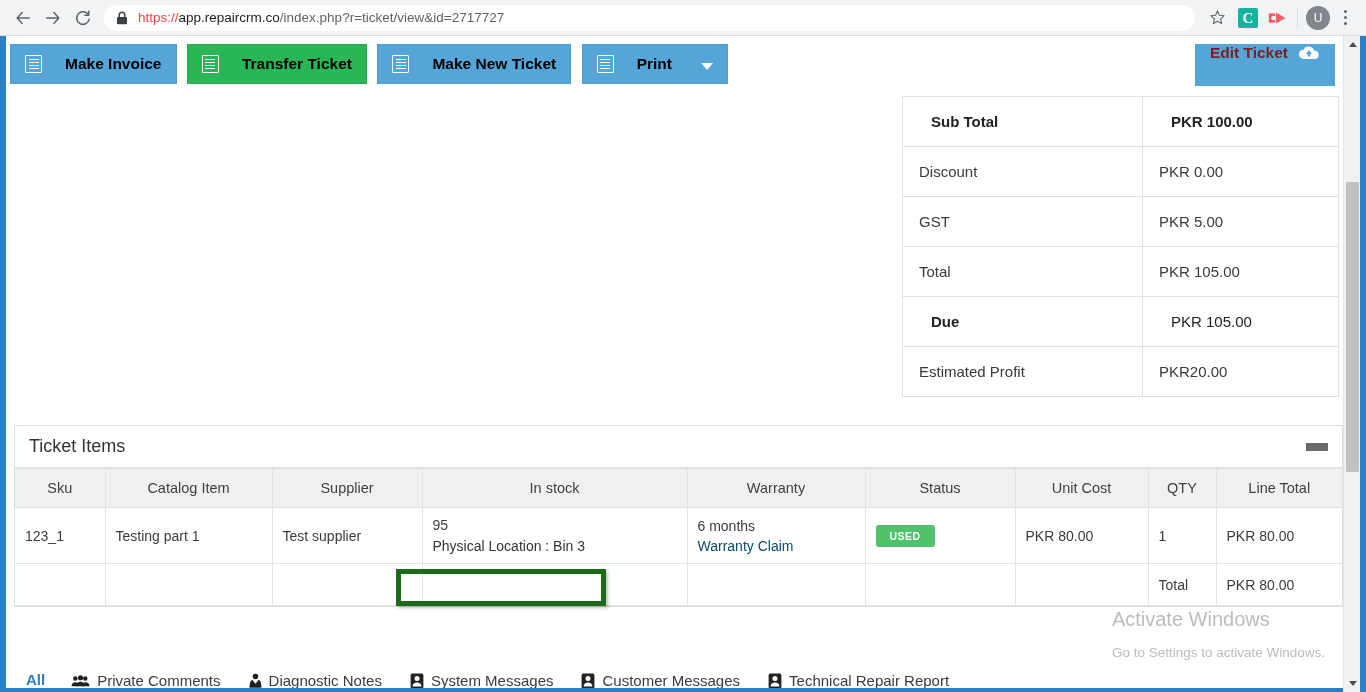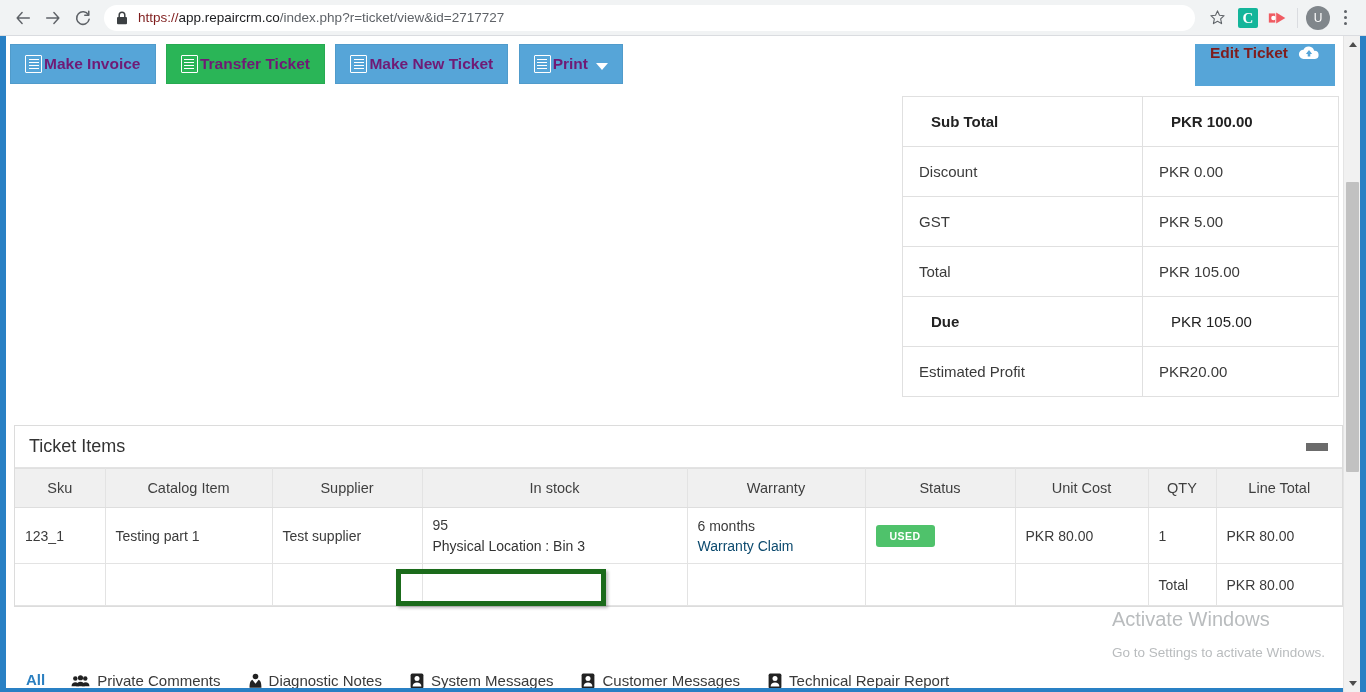"https://" .url-text .scheme { color: #7f1d1d -> #ef4444 }
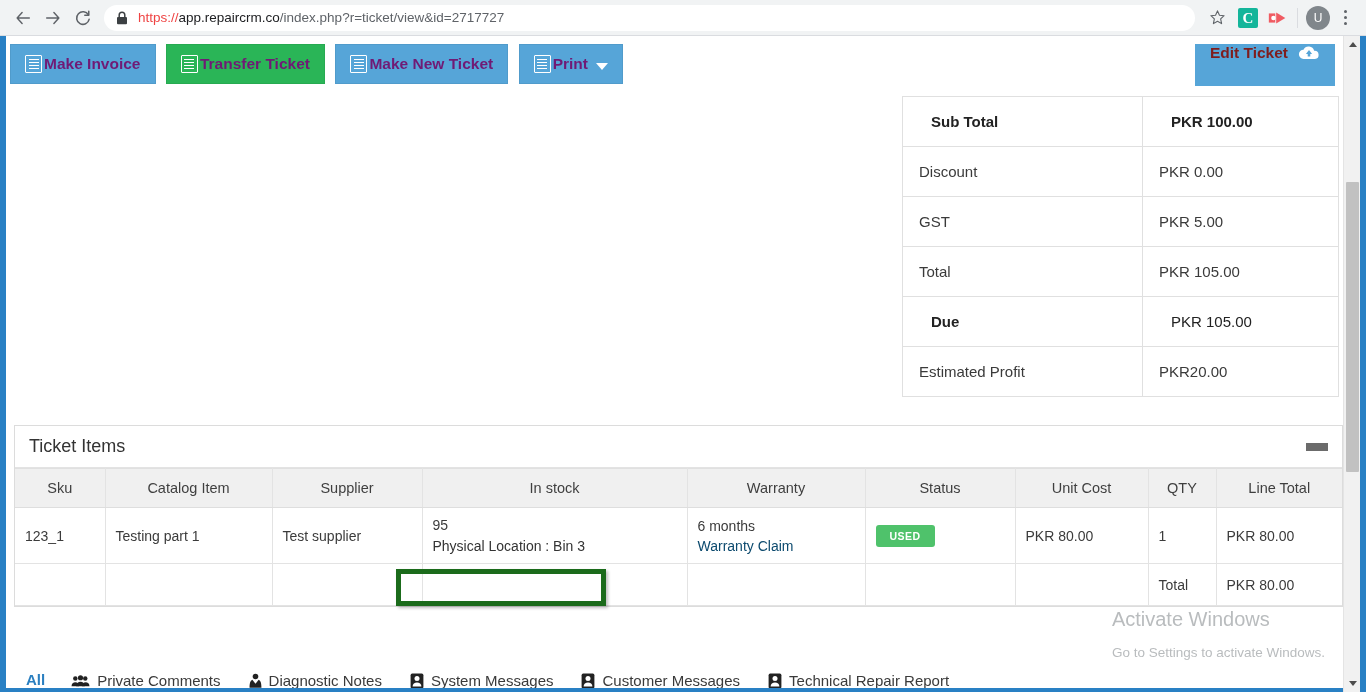"Make Invoice" .btn { color: #701a75 -> #000000; gap: 2px -> 23px }
